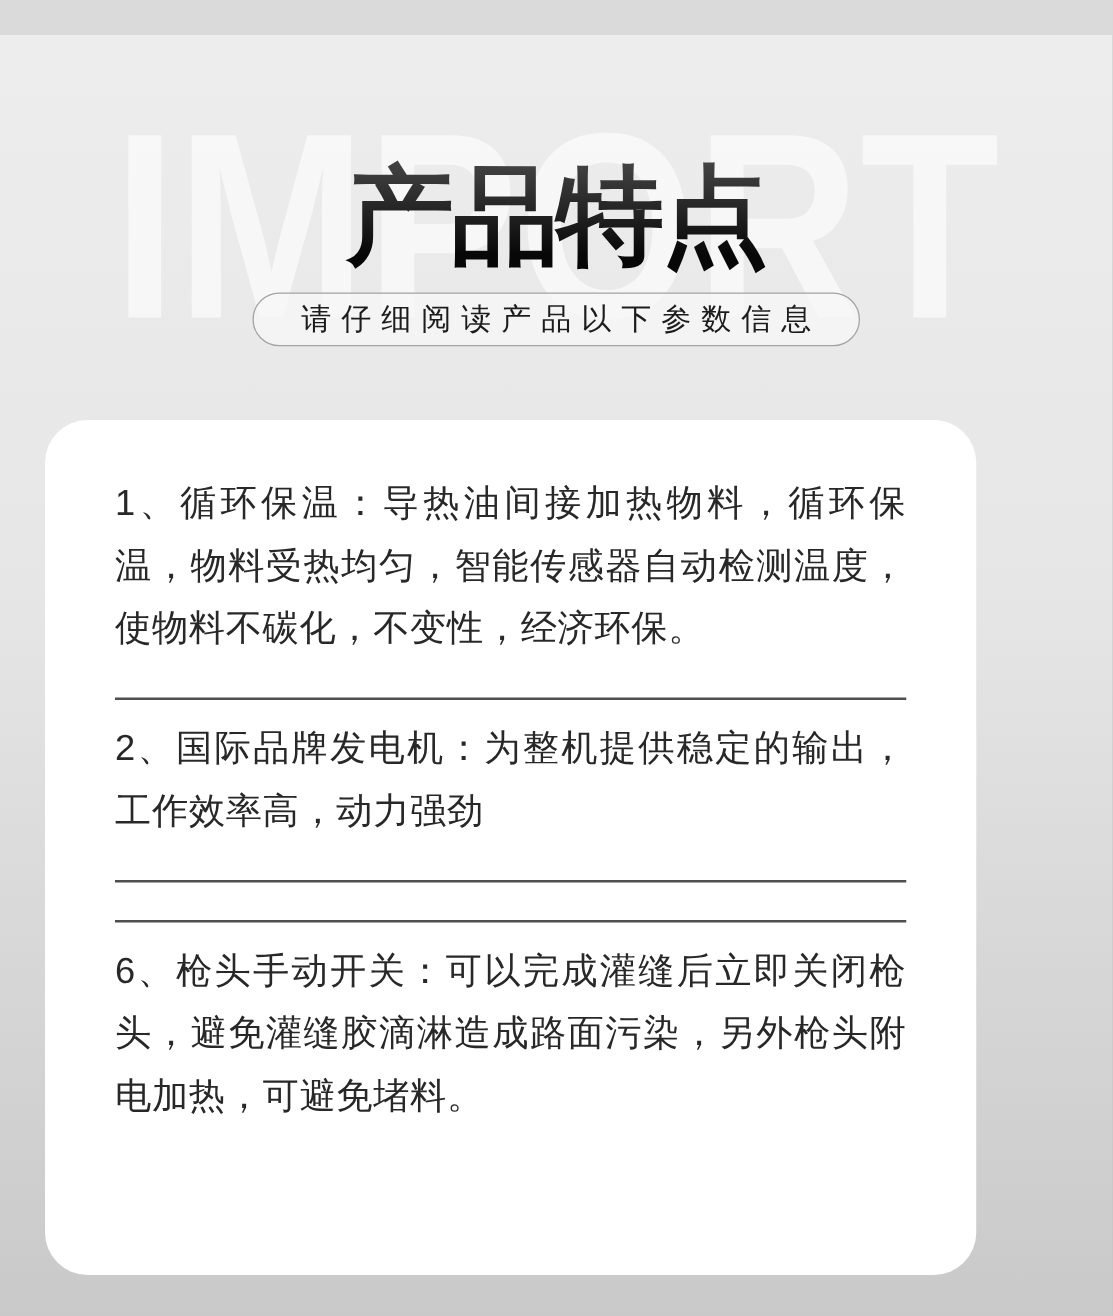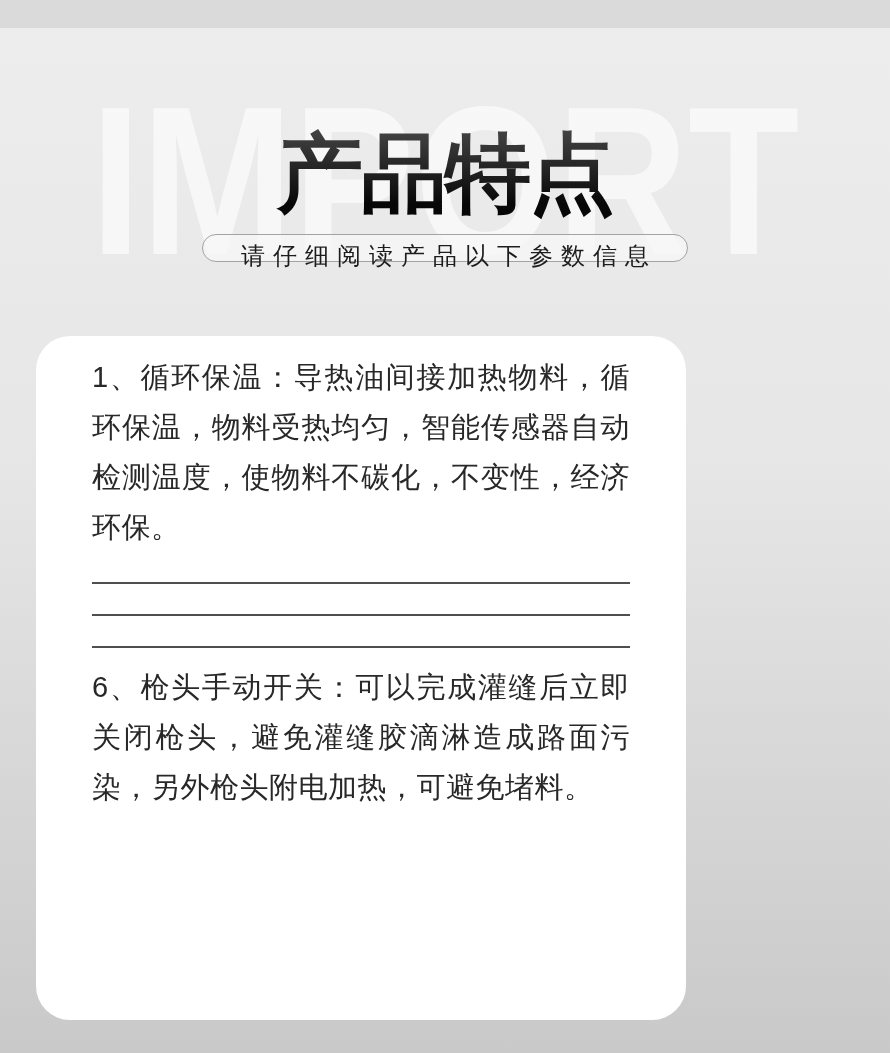"请仔细阅读产品以下参数信息" .subtitle-pill { height: 28px -> 43px }
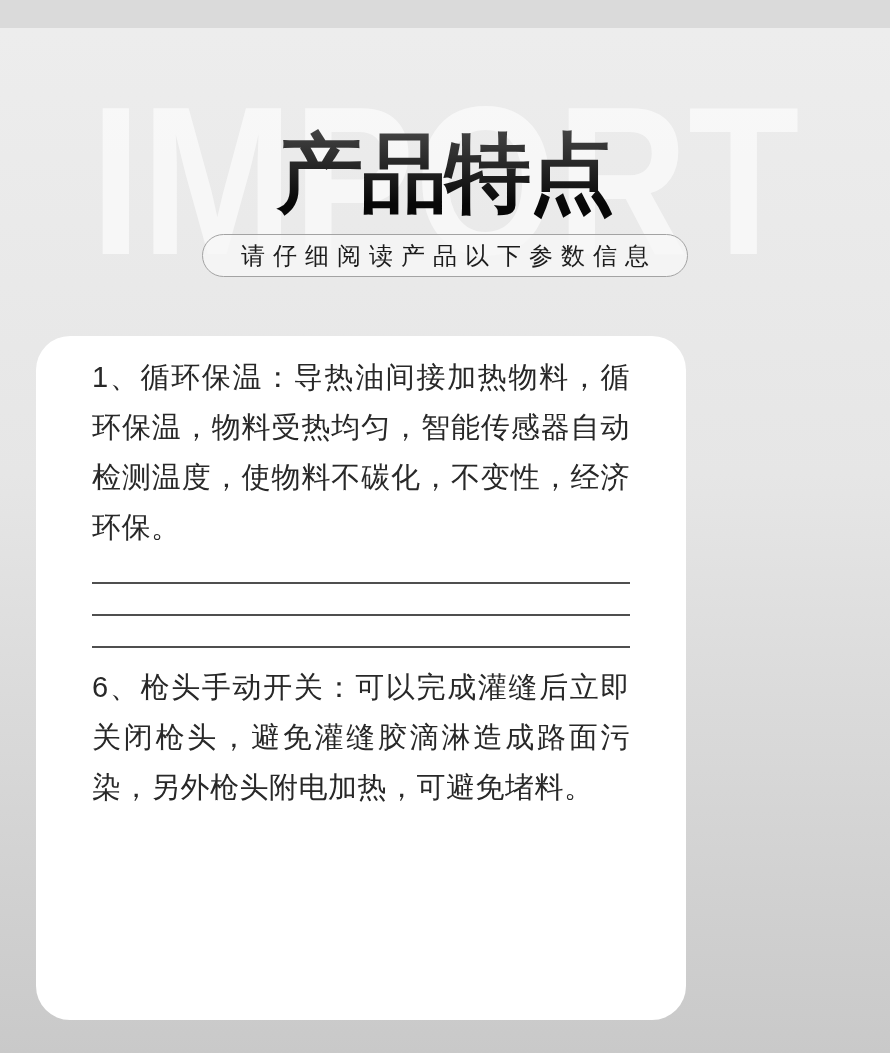"1、循环保温：导热油间接加热物料，循环保温，物料受热均匀，智能传感器自动检测温度" .feature-card { padding: 16px 56px 24px 56px -> 42px 56px 24px 56px; width: 650px -> 745px }
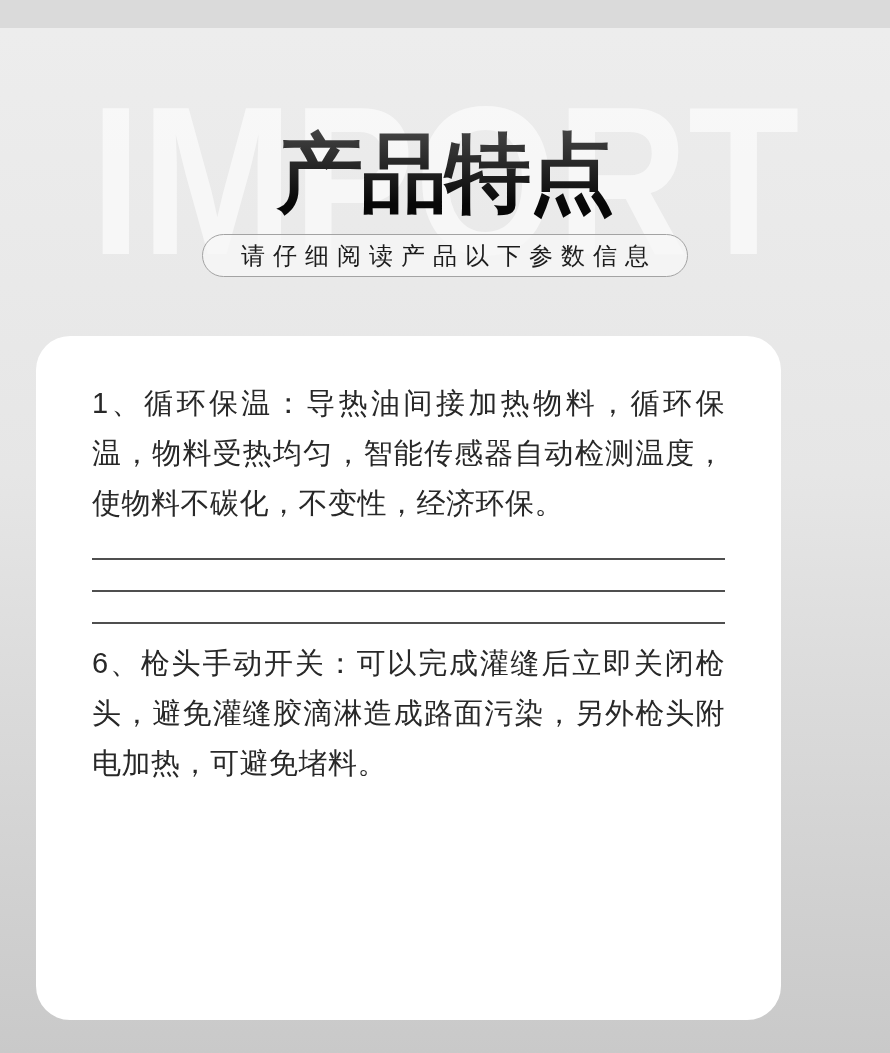"2、国际品牌发电机：为整机提供稳定的输出，工作效率高，动力强劲" p.feature-text { html: none -> <p>2、国际品牌发电机：为整机提供稳定的输出，工作效率高，动力强劲</p> }
